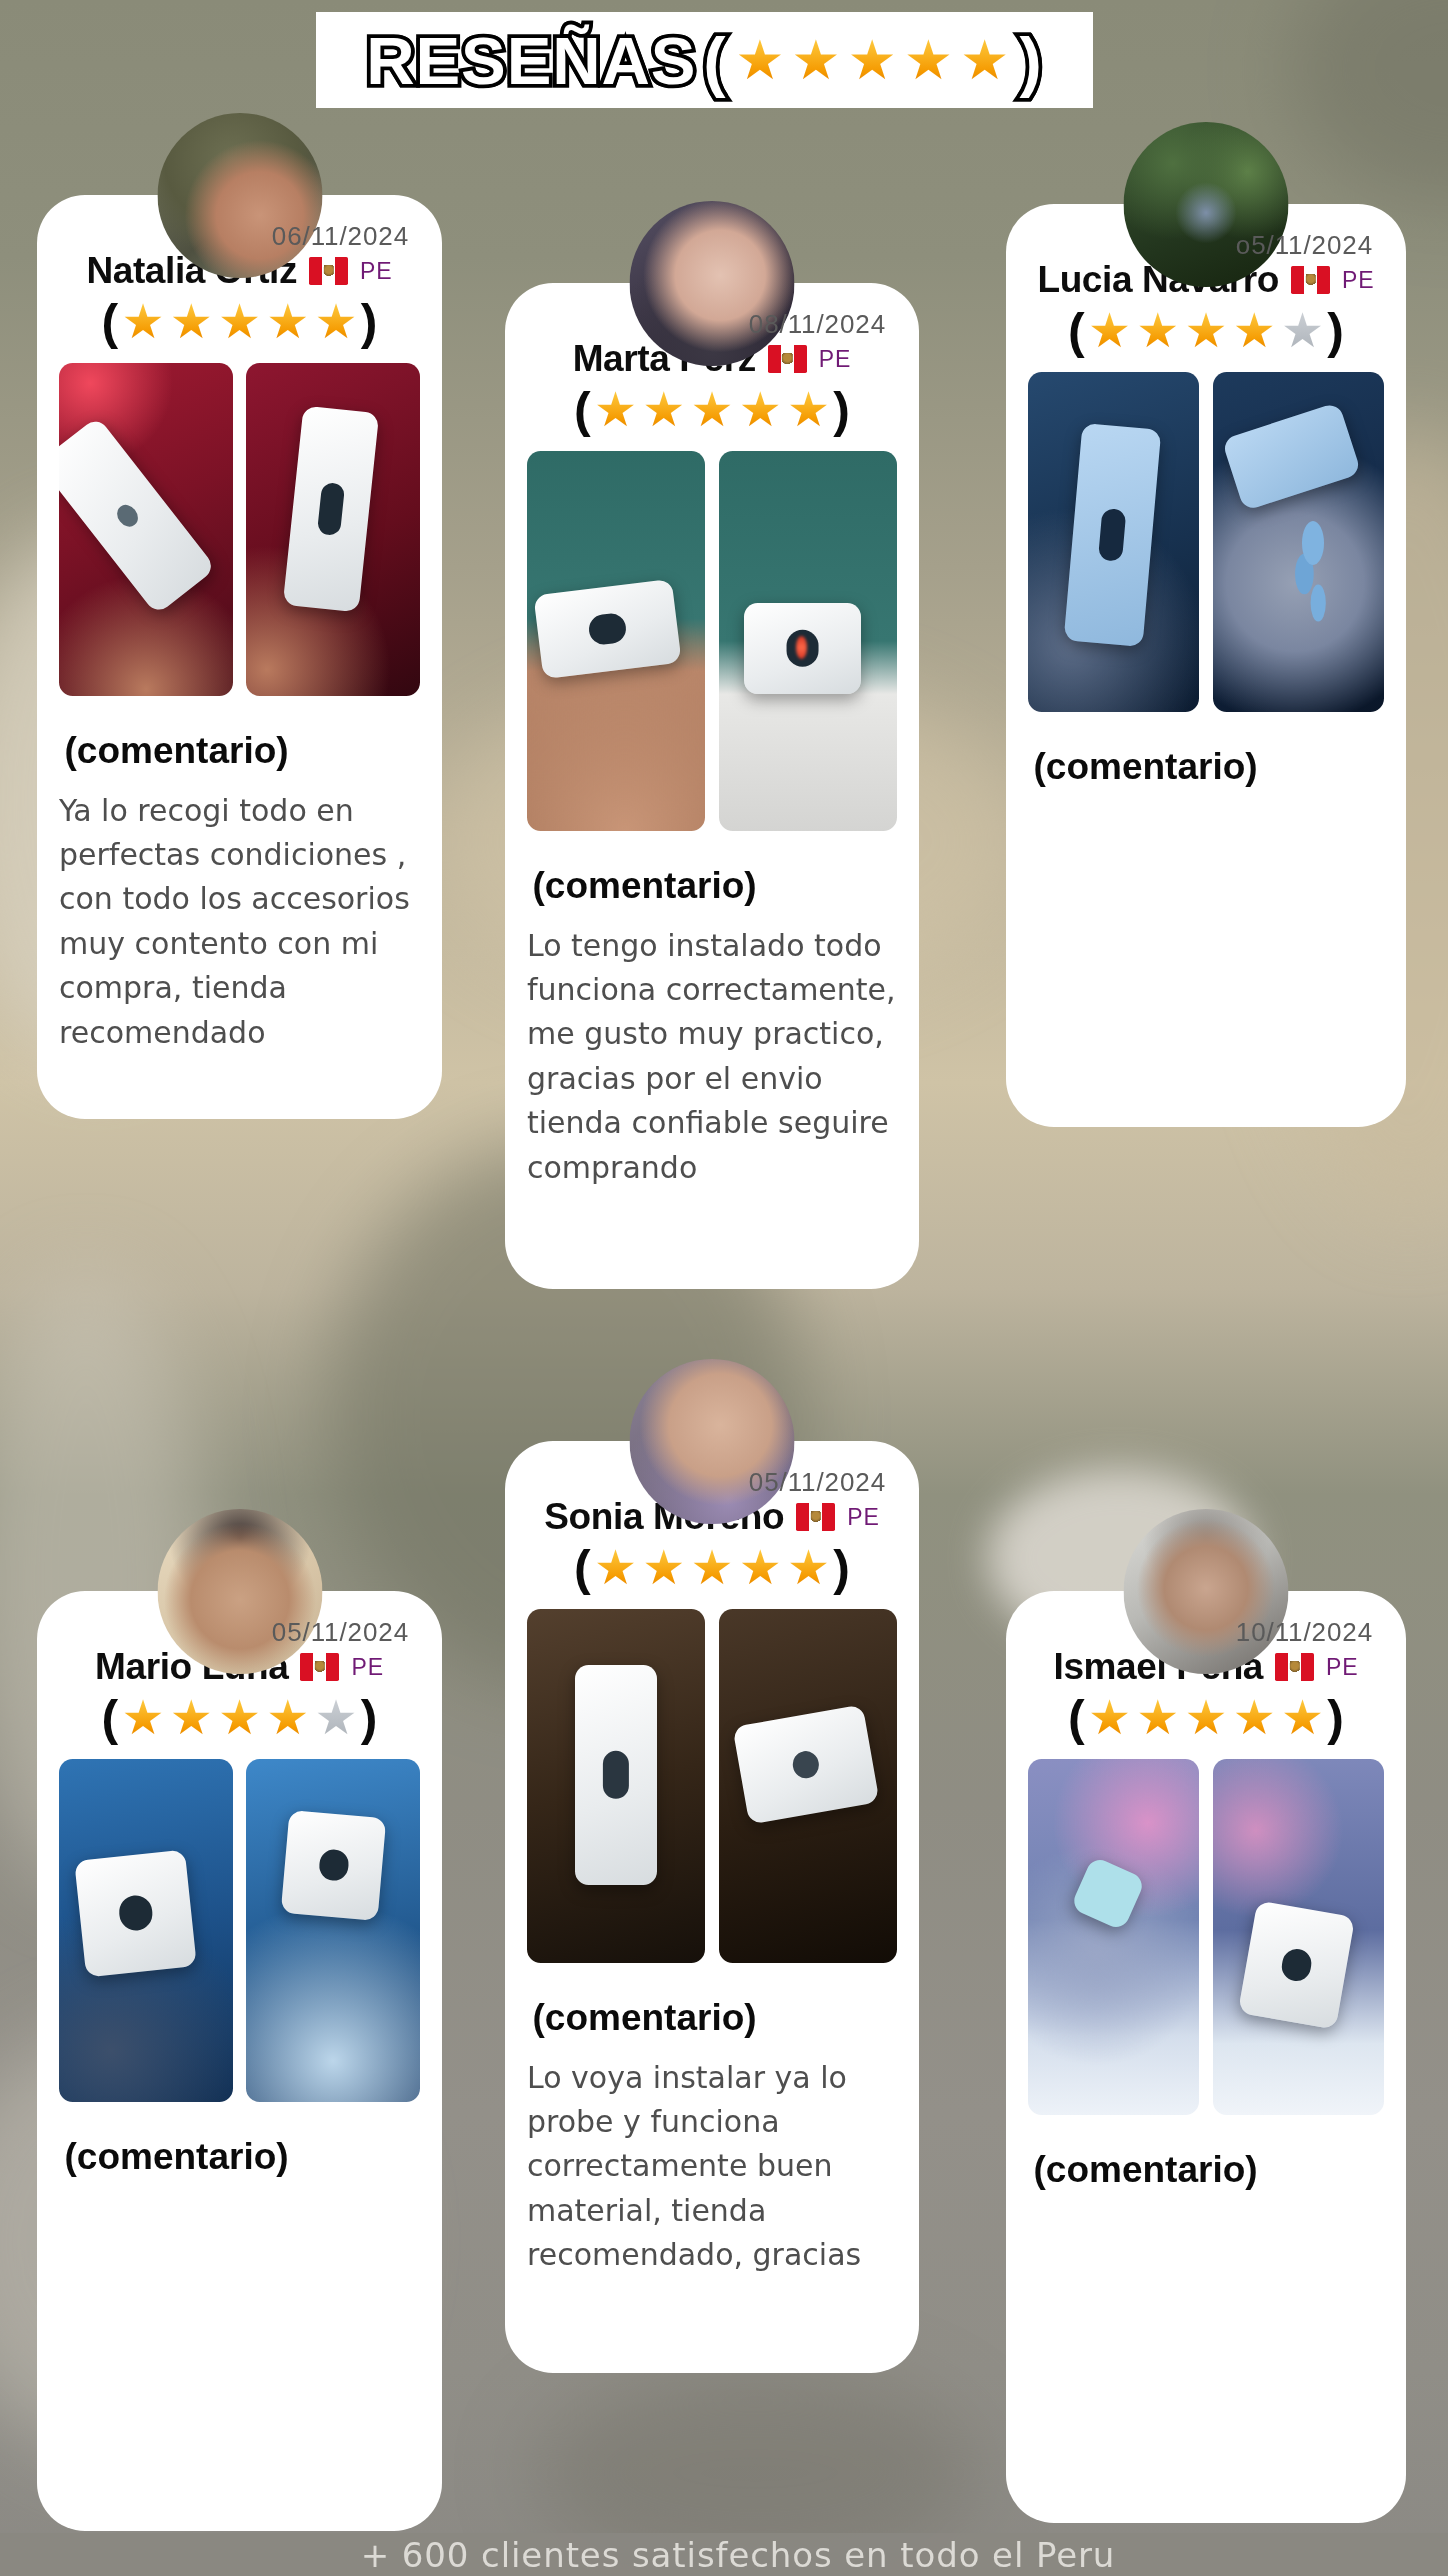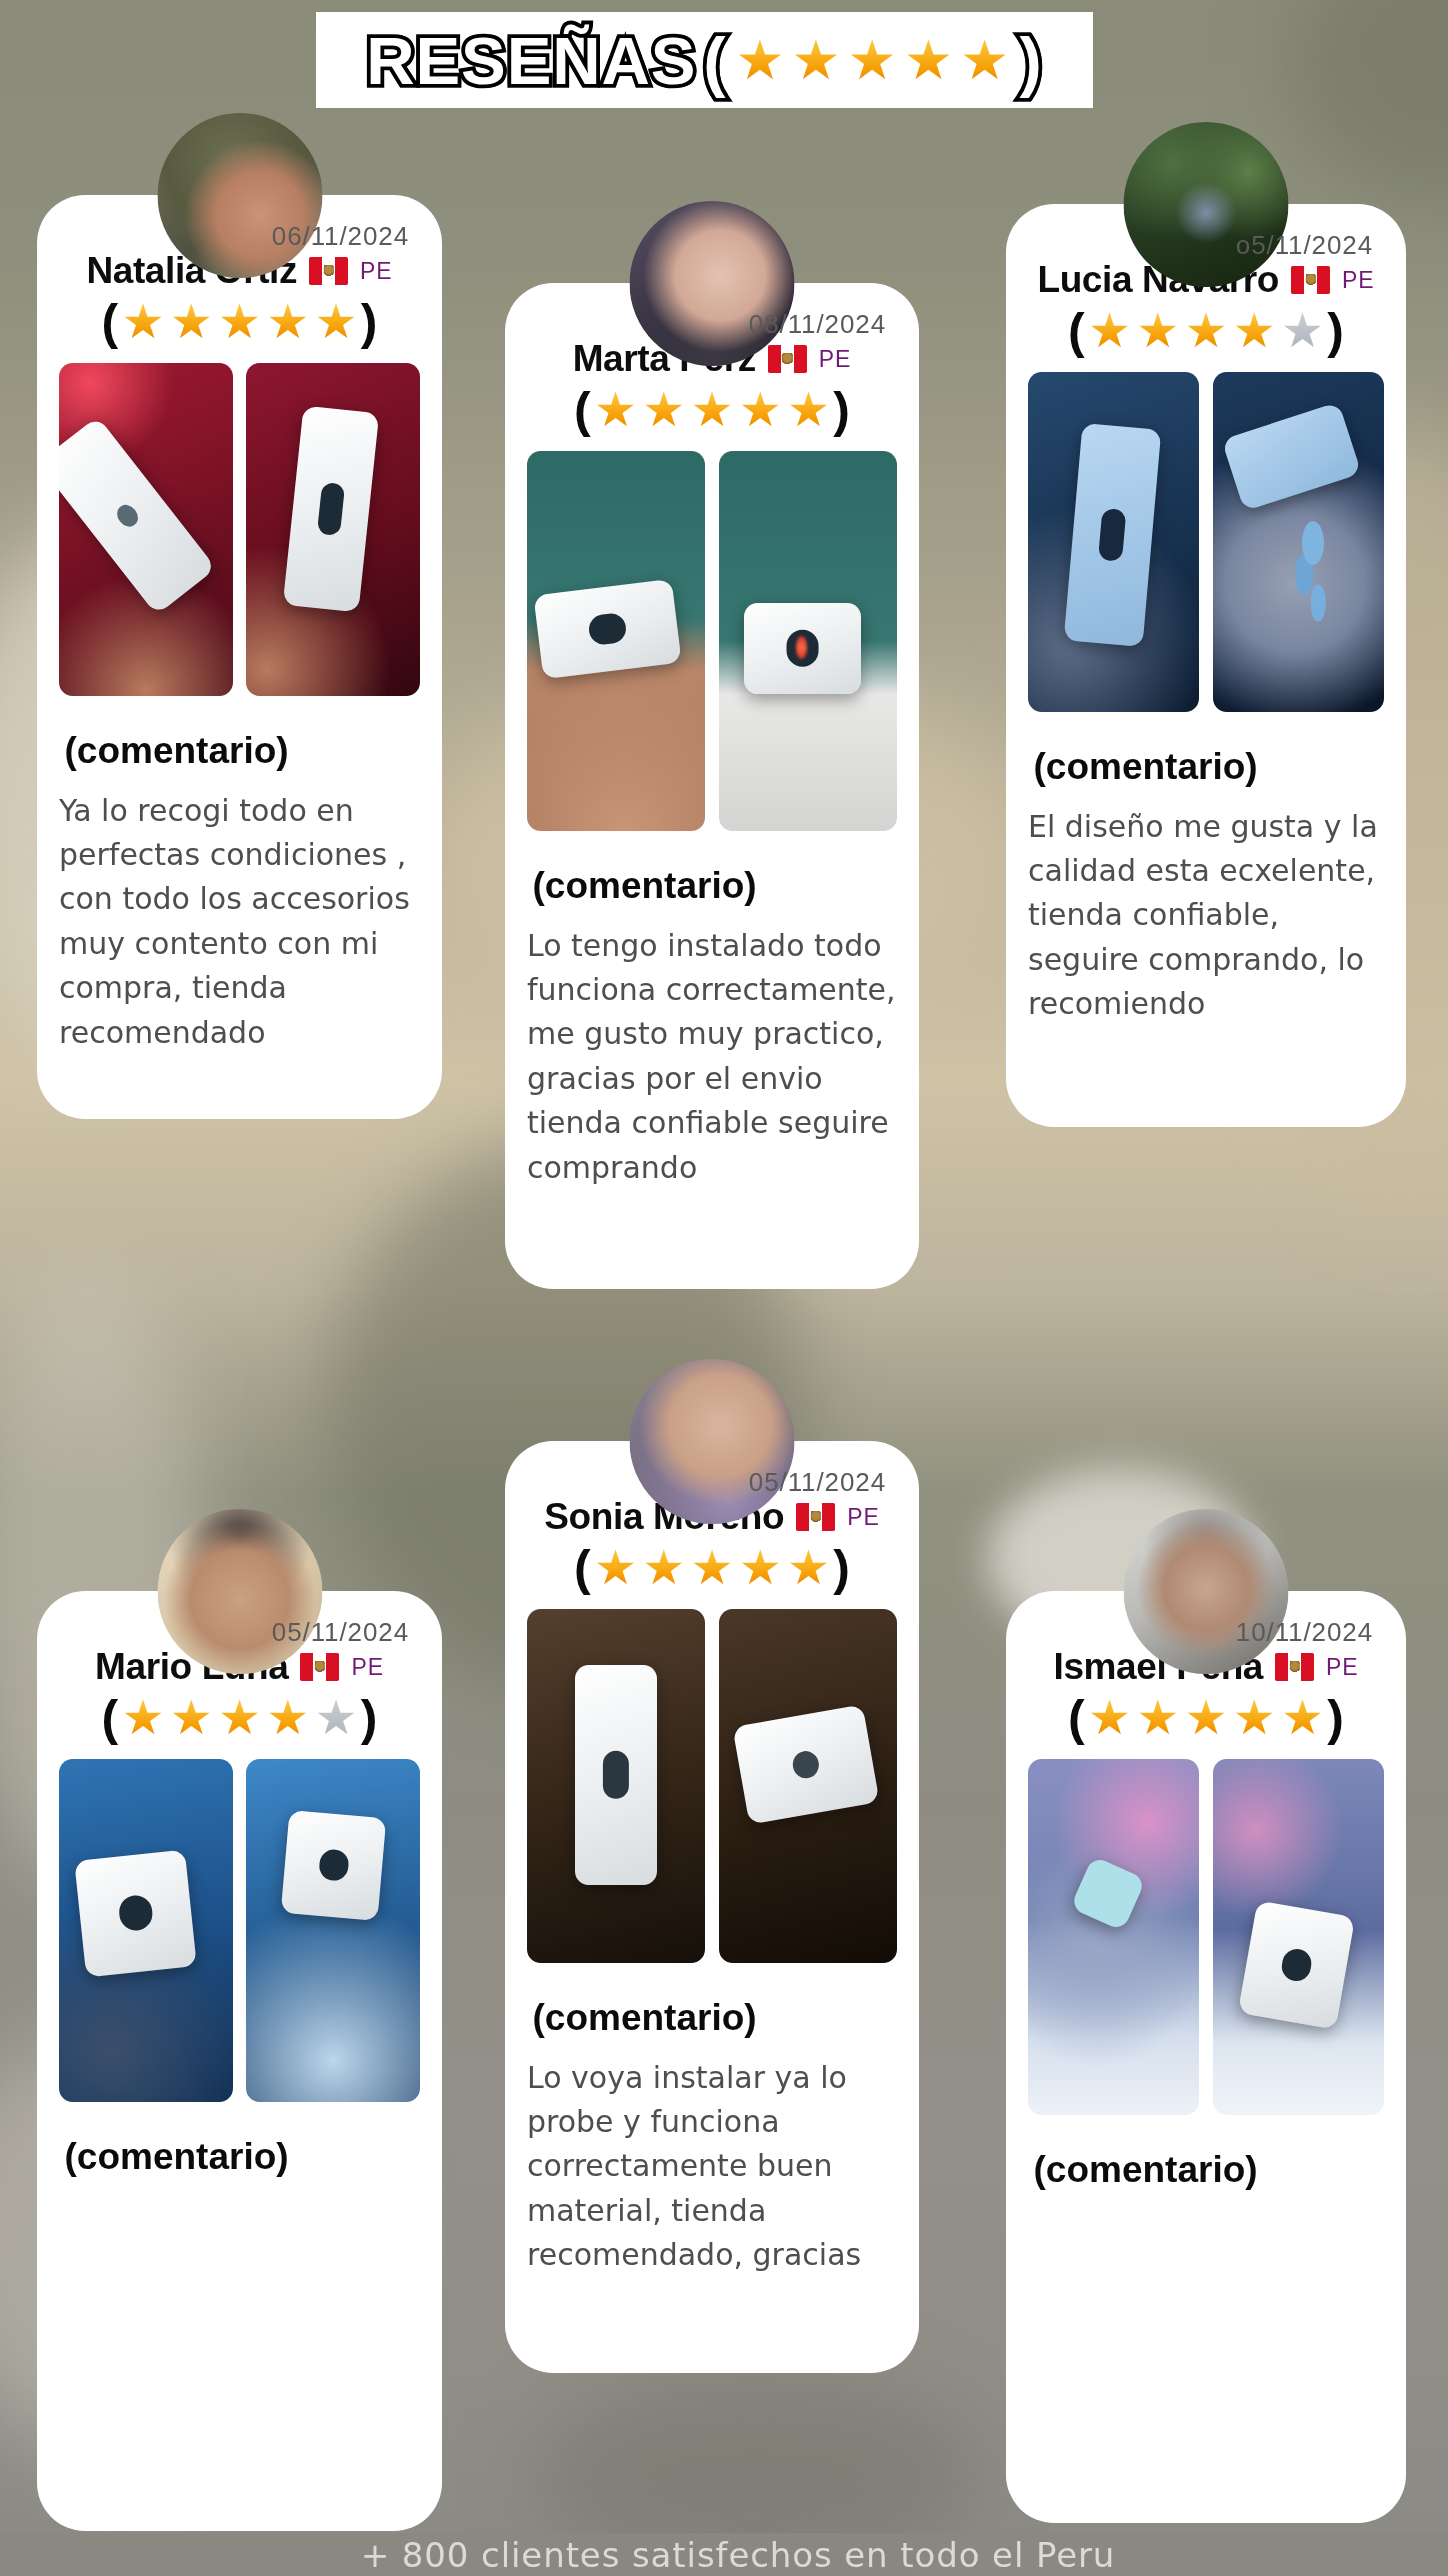"El diseño me gusta y" p.c-text { html: <p>El diseño me gusta y la calidad esta ecxelente, tienda confiable, seguire comprando, lo recomiendo</p> -> none }
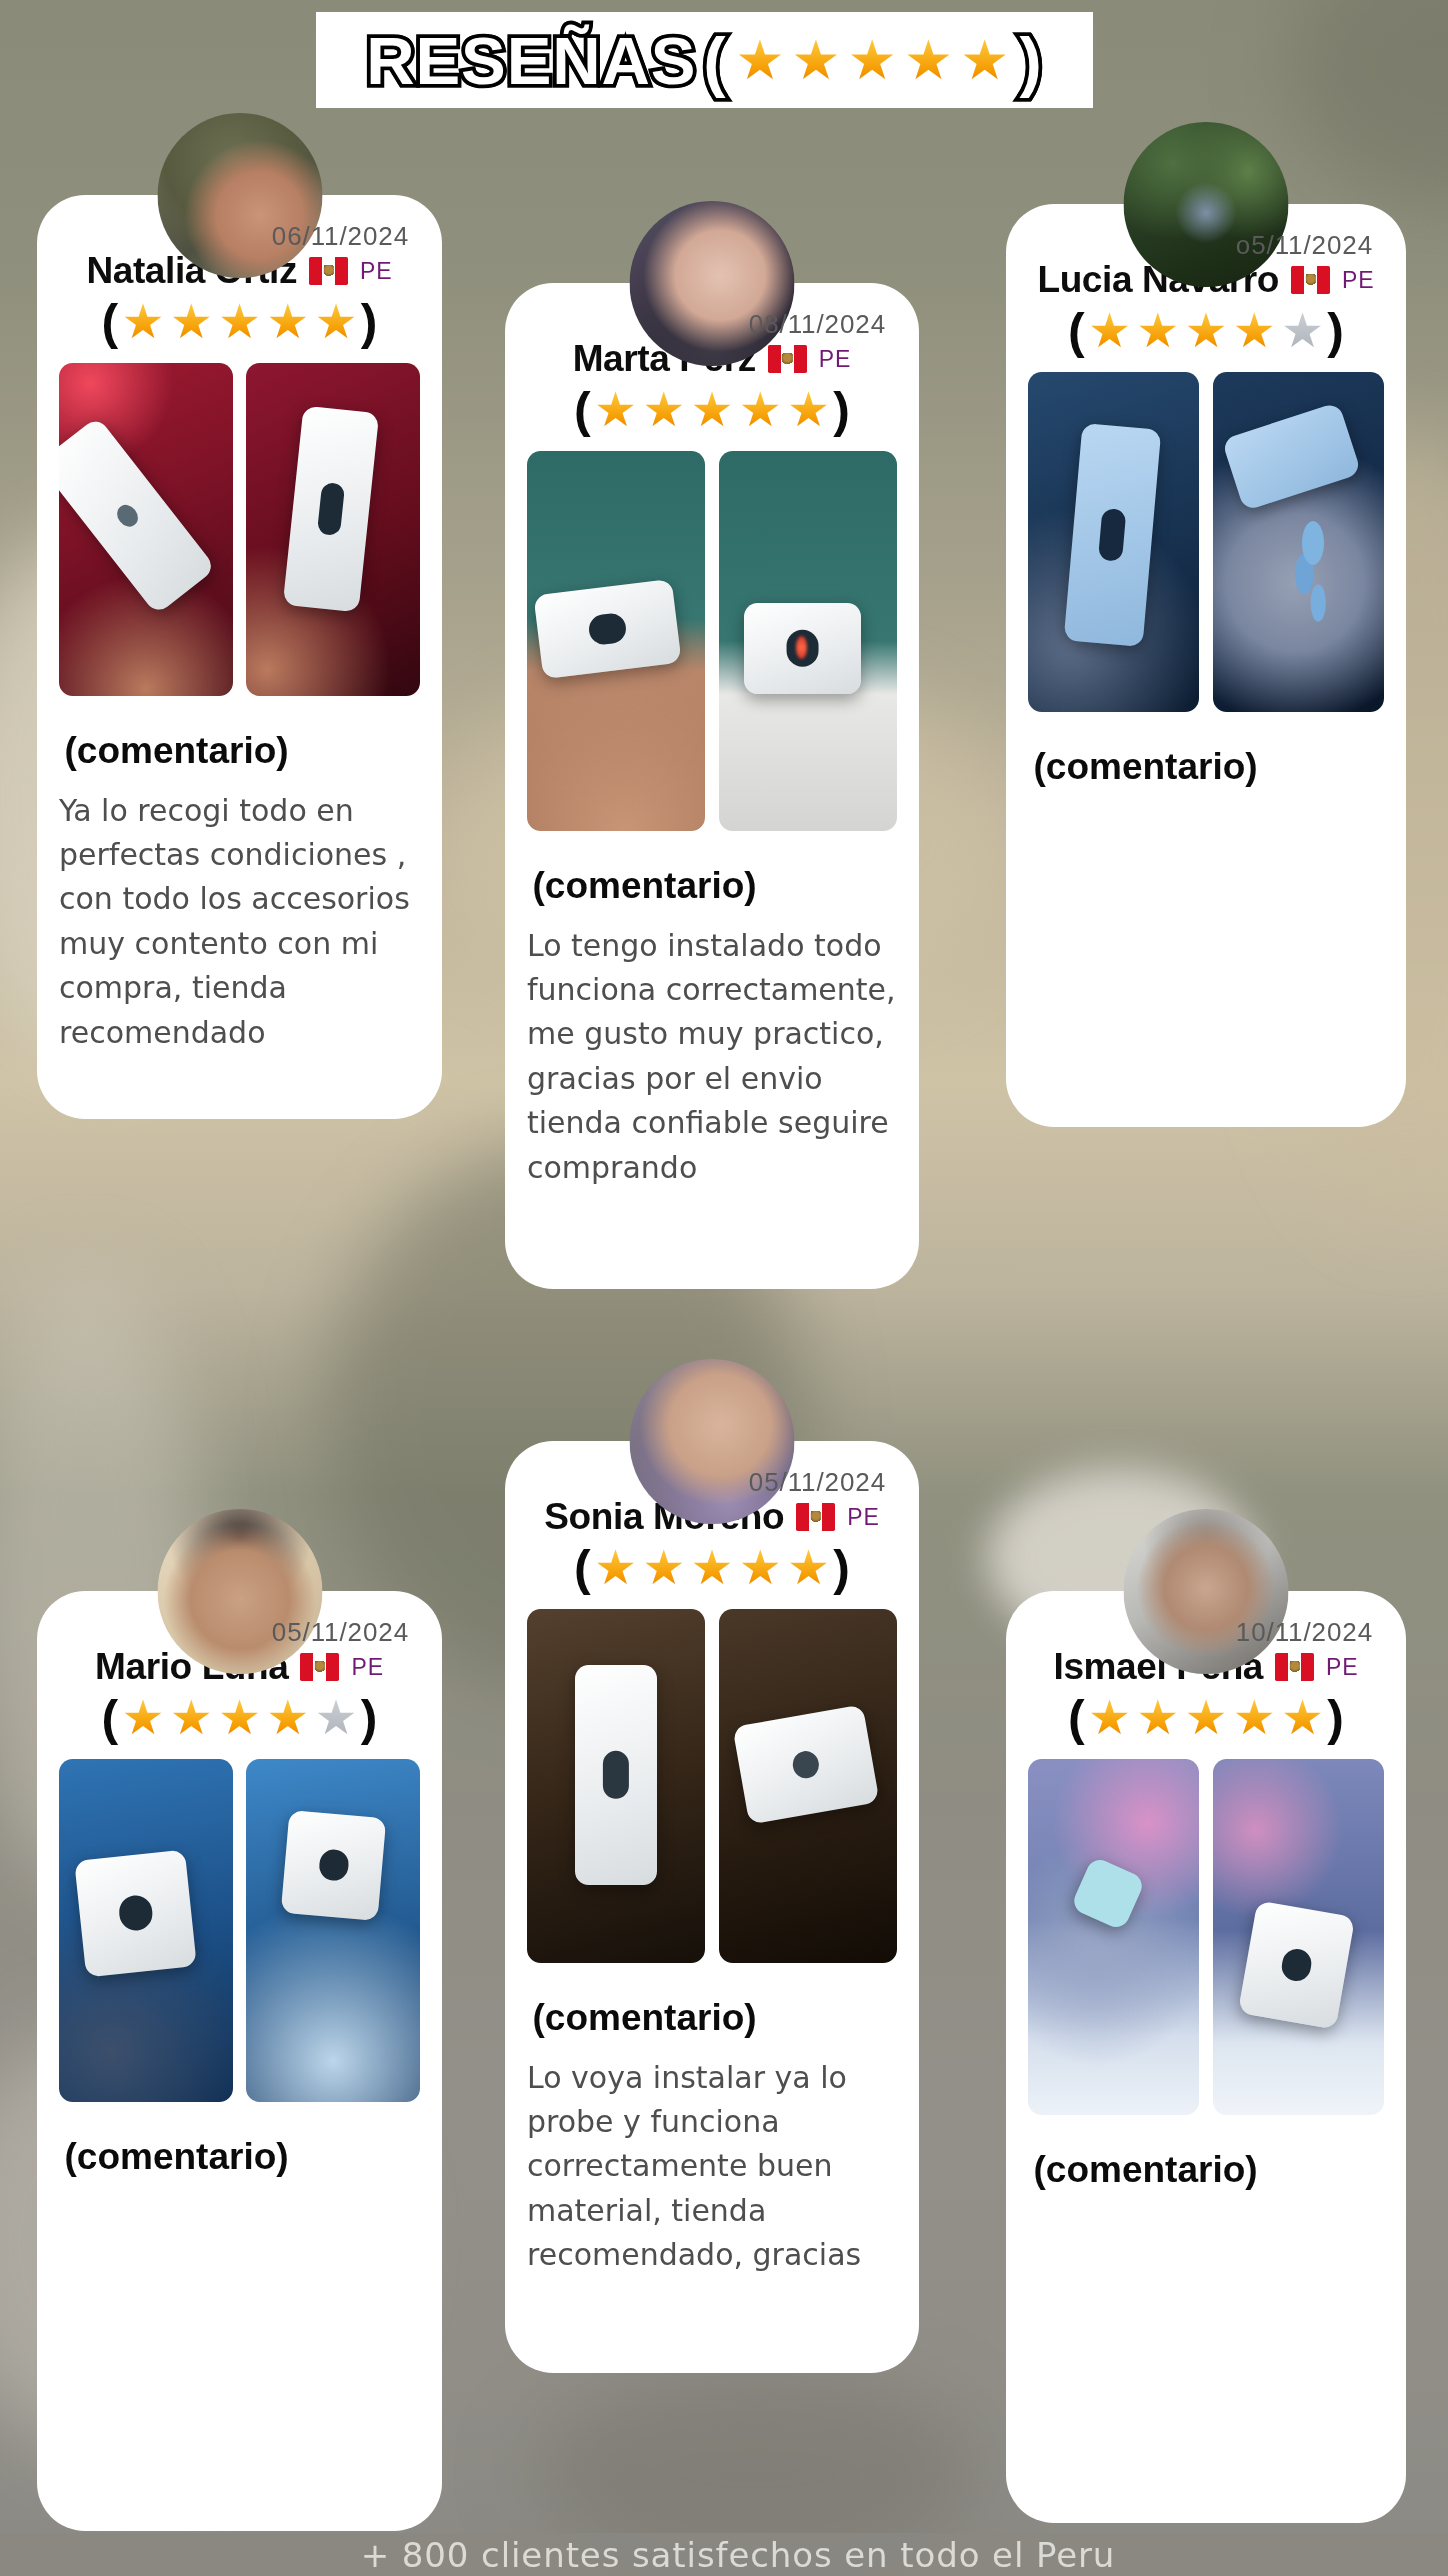"+ 800 clientes satisfechos en" span.footer-text { text: 800 -> 600 }
